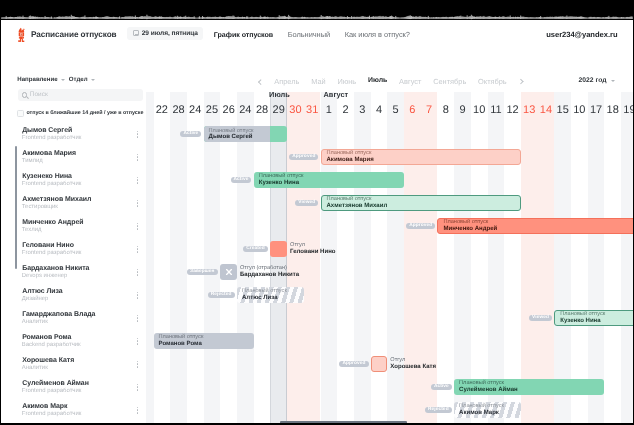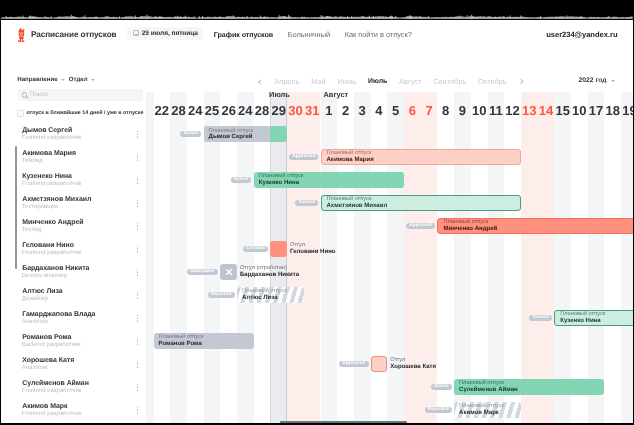"Как пойти в отпуск?" span.itm { text: пойти -> июля }
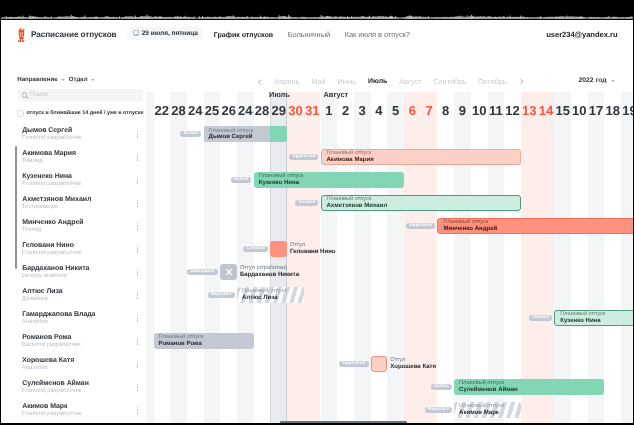"Апрель" #months { align-items: center -> flex-start }
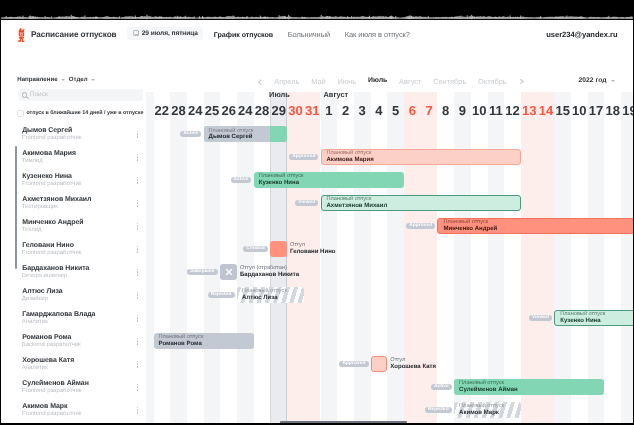"22" .dcell { font-size: 13px -> 11px; font-weight: bold -> normal }
